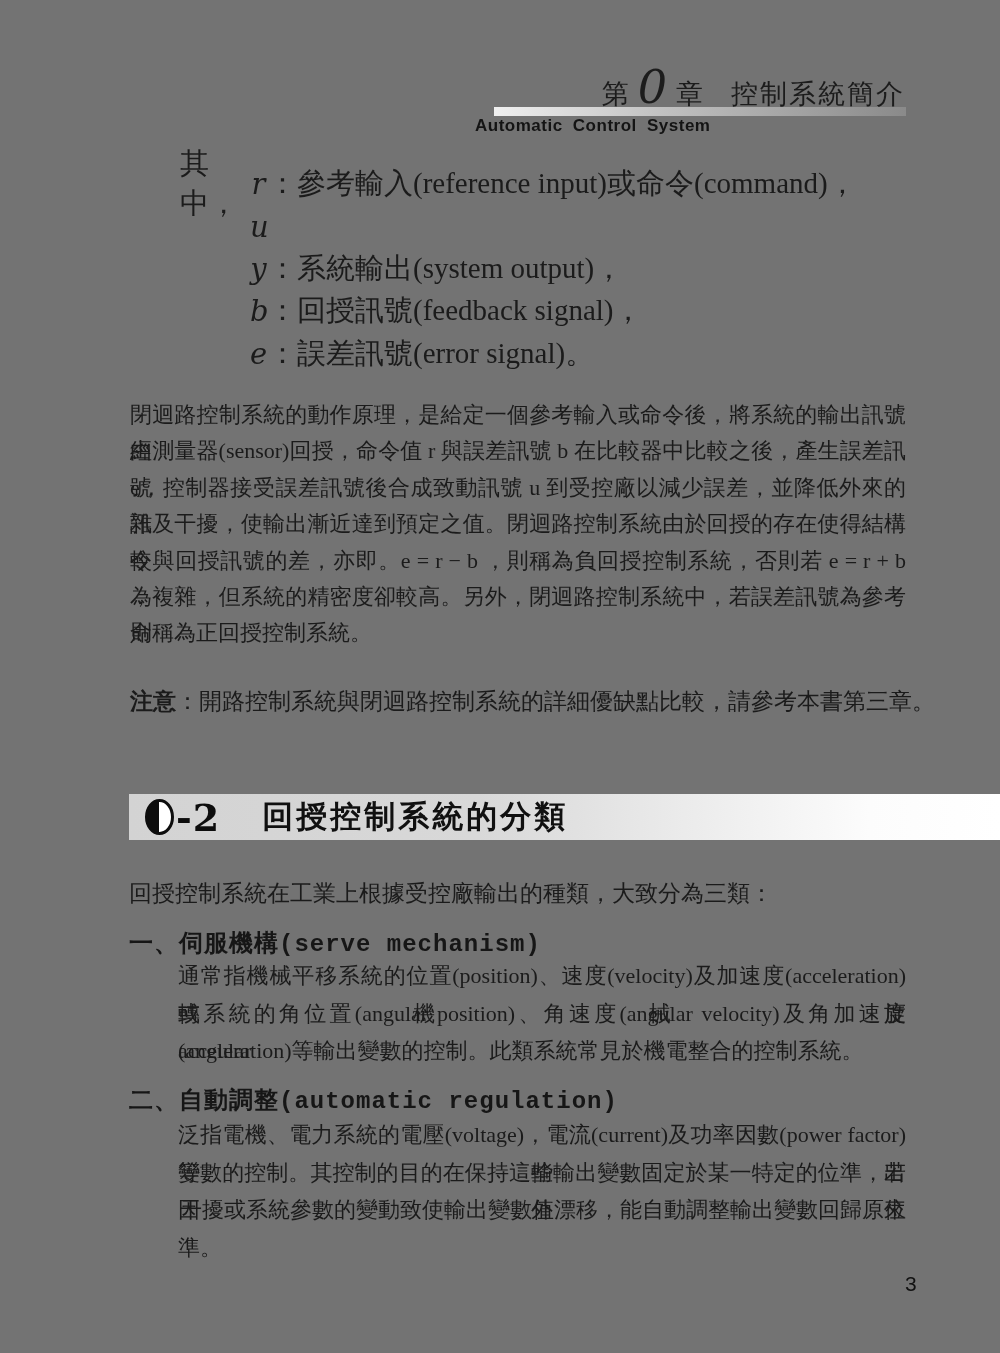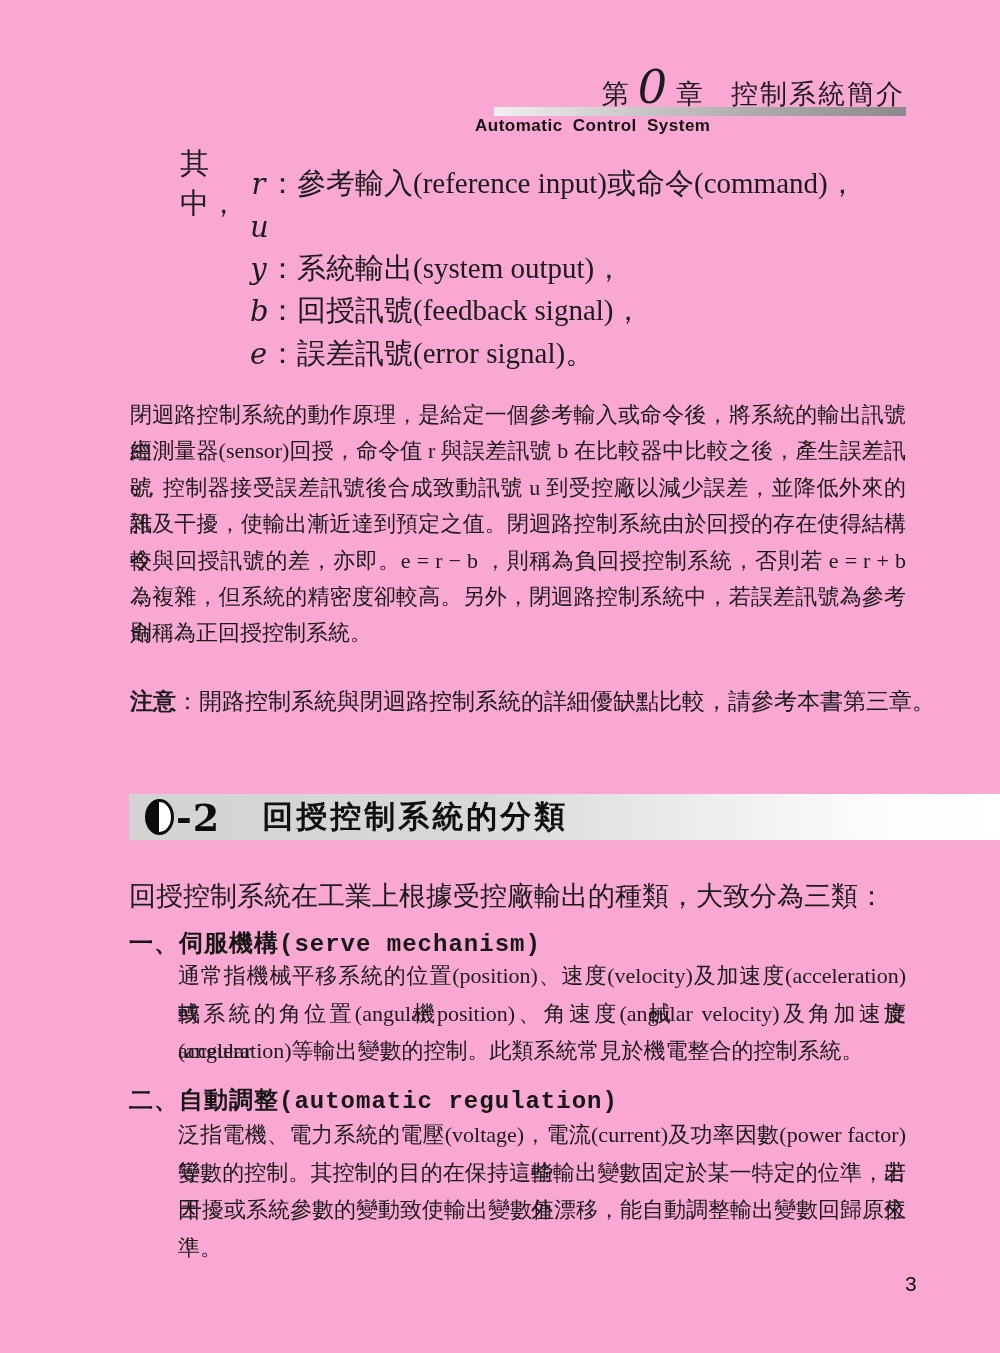"第 0 章 控制系統簡介" .page { background: #f9a8d4 -> #737373 }
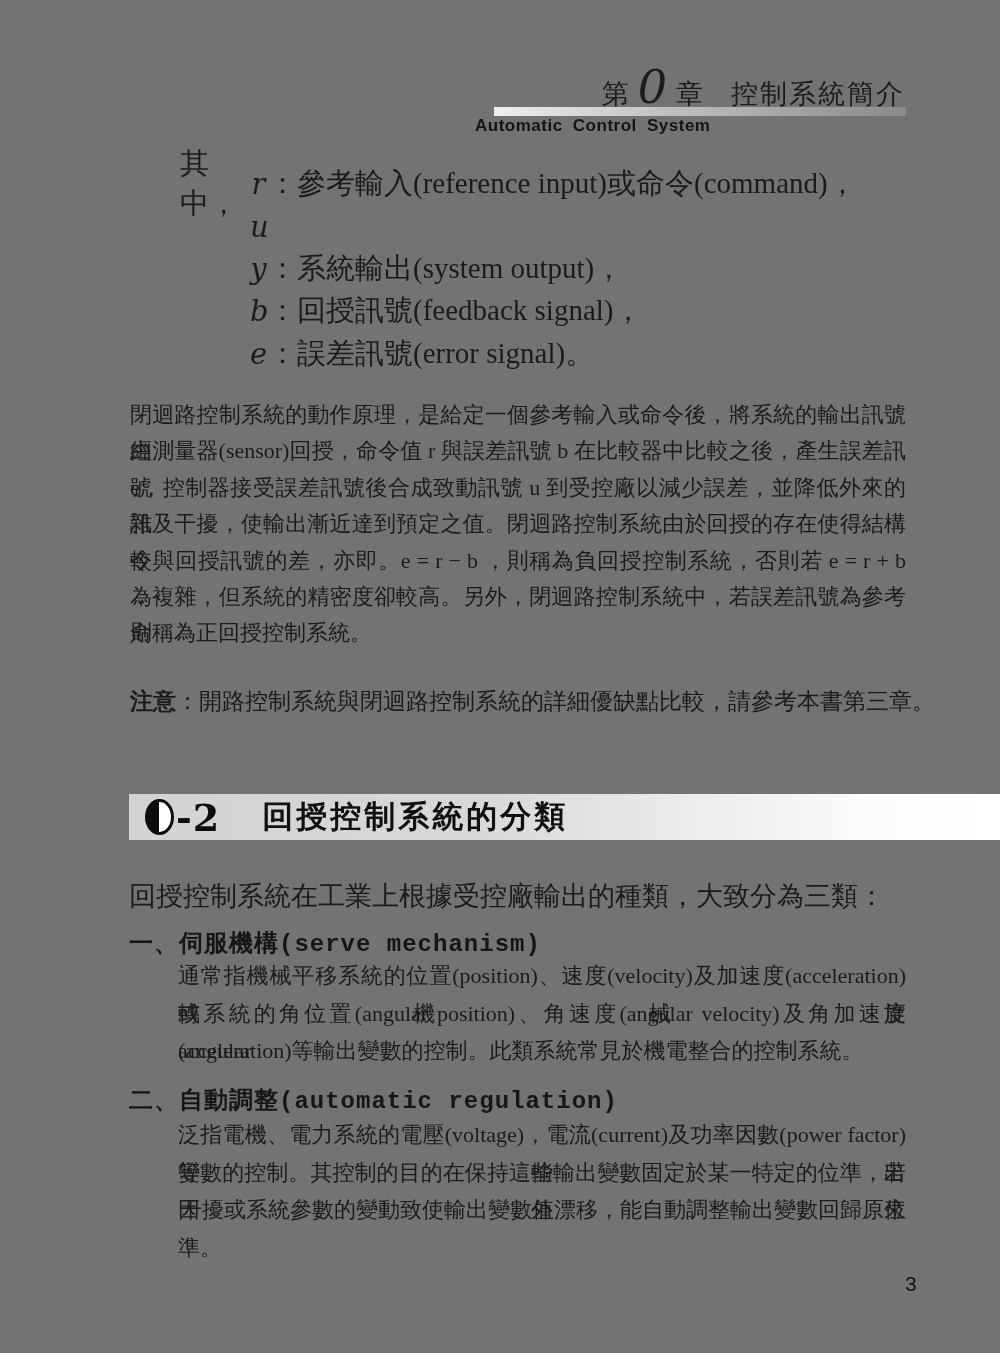"回授控制系統在工業上根據受控廠輸出的種類，大致分為三類：" .class-intro { font-size: 27px -> 23px }
